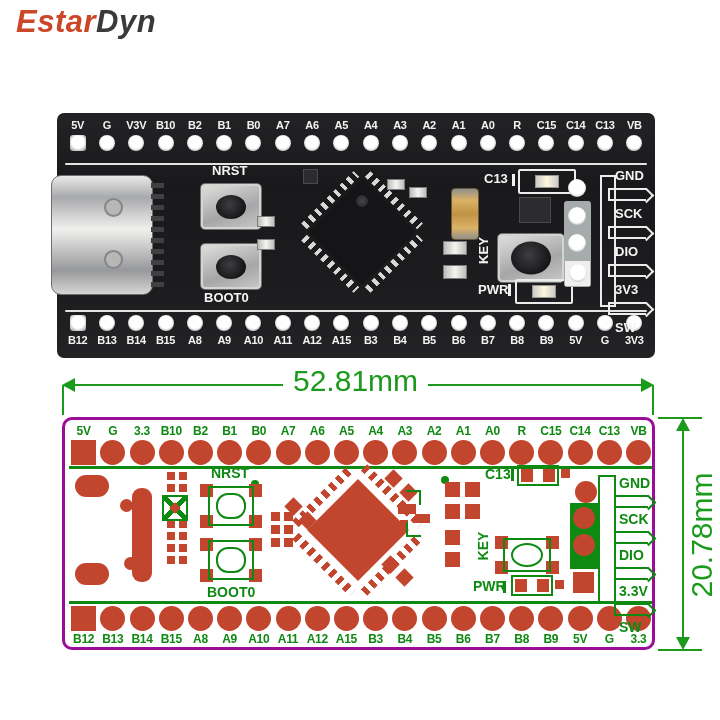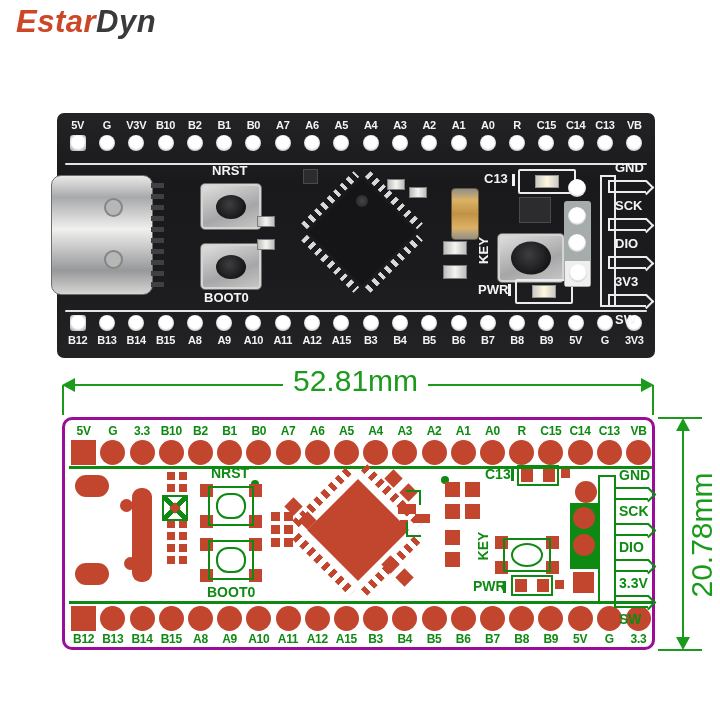"GND" .hcol { margin-top: none -> 8px }
